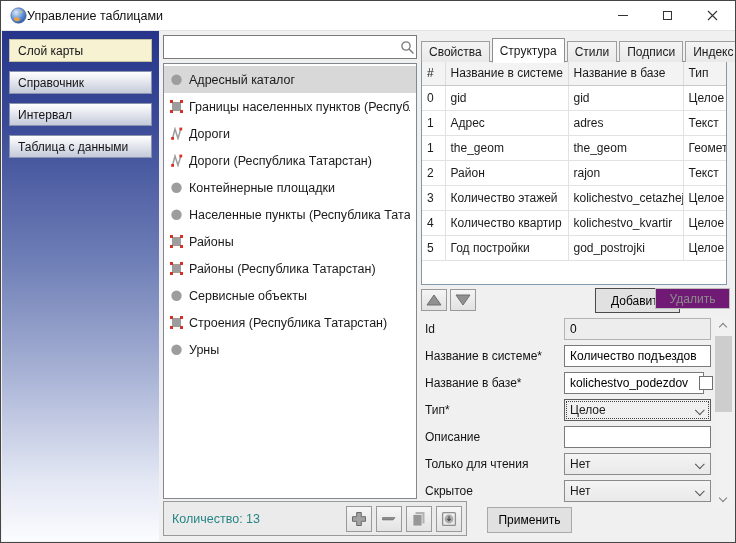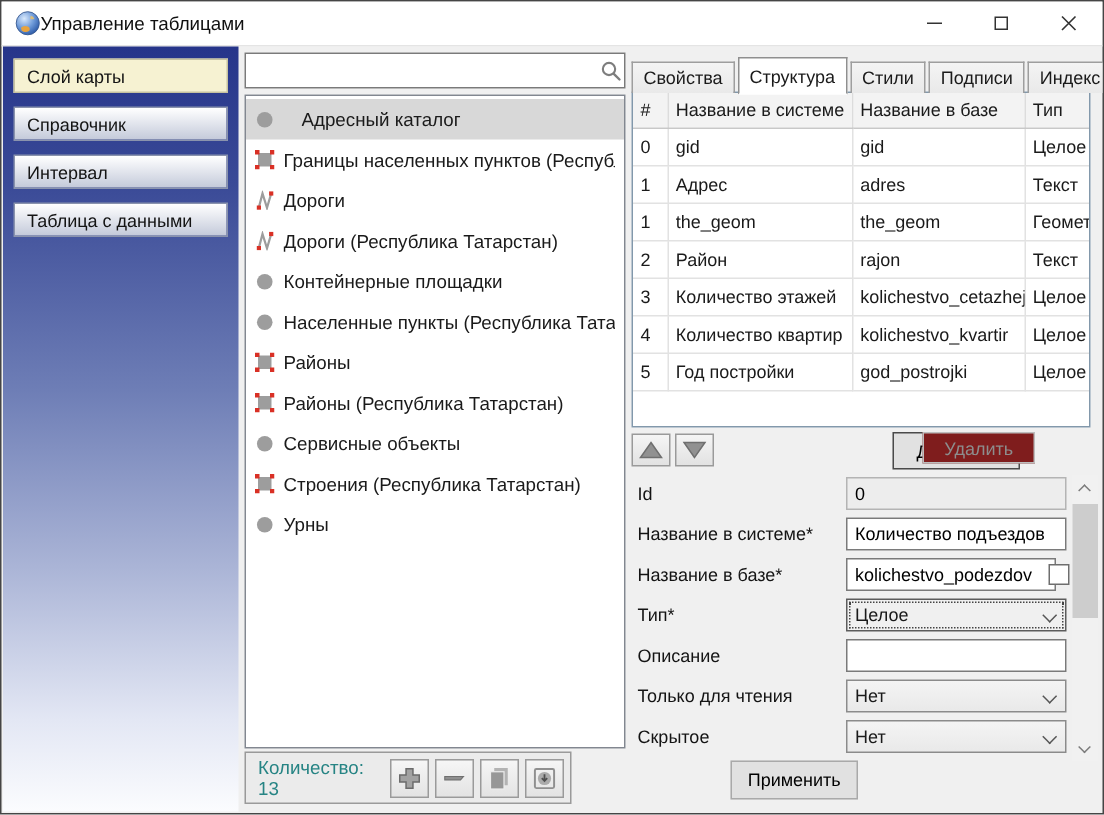"Адресный каталог" .litem.selected { gap: 12px -> none }
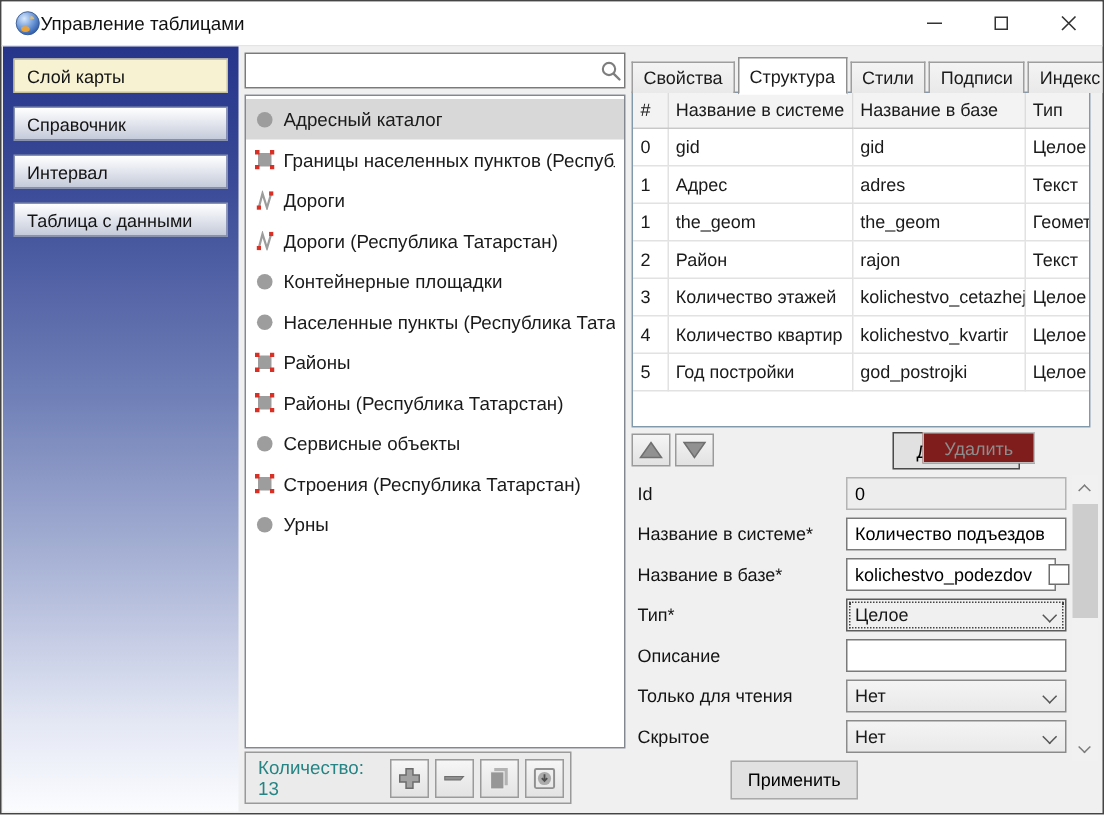"Удалить" .btn-del { background: #7f1d1d -> #701a75; left: 614px -> 654px }
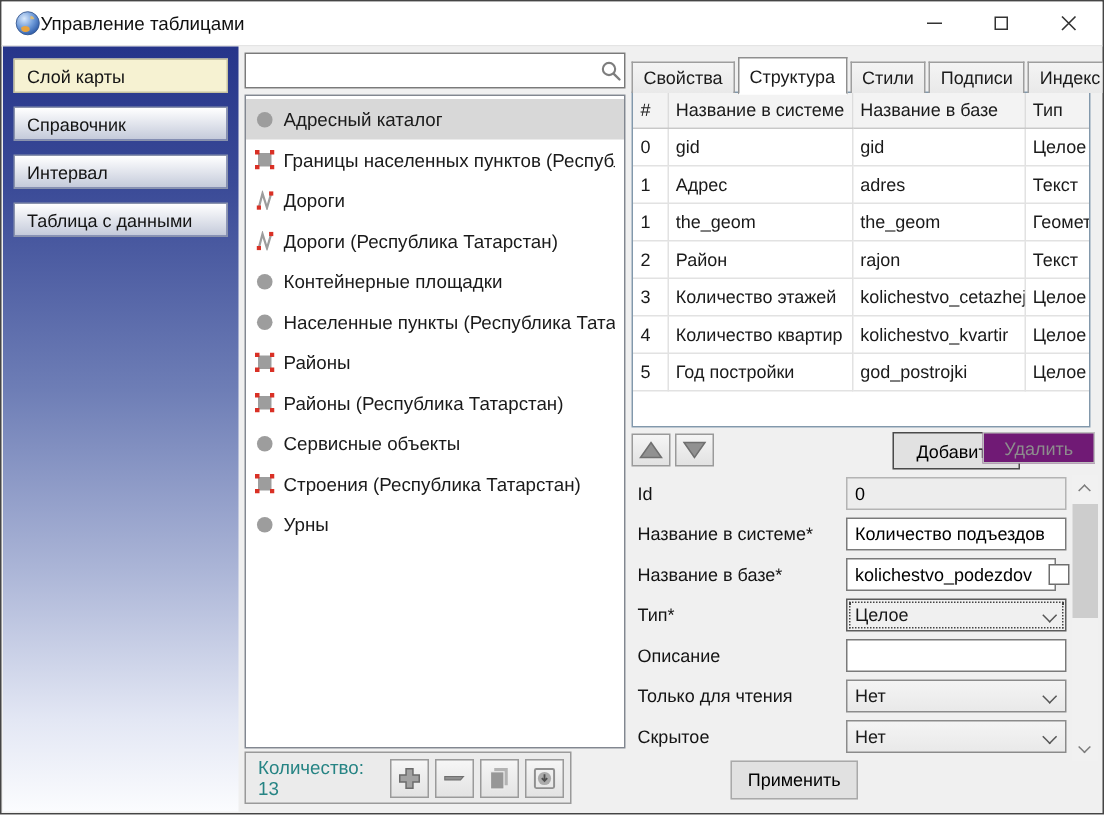"Количество: 13" .listfooter { width: 218px -> 304px }
